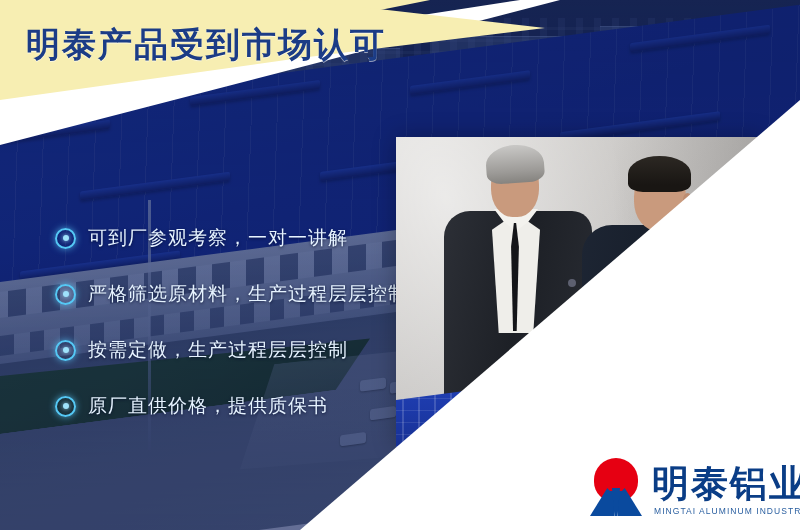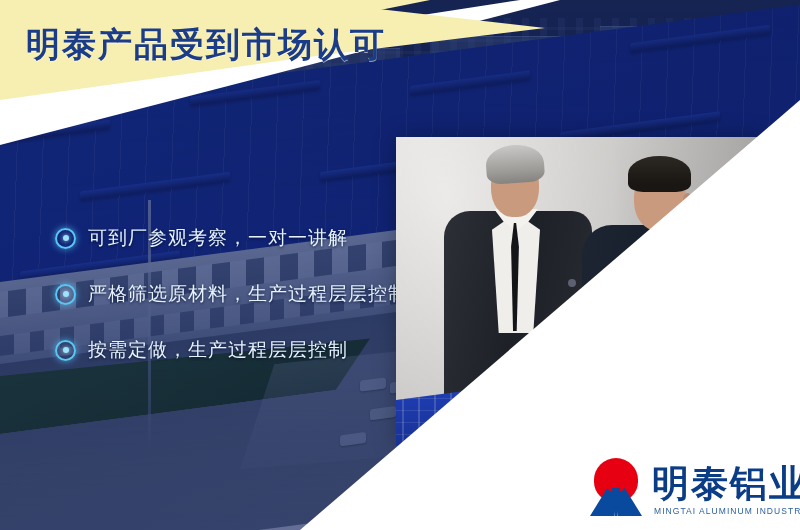"原厂直供价格，提供质保书" div.feature-row { html: none -> <div> <span></span> <span>原厂直供价格，提供质保书</span> </div> }
